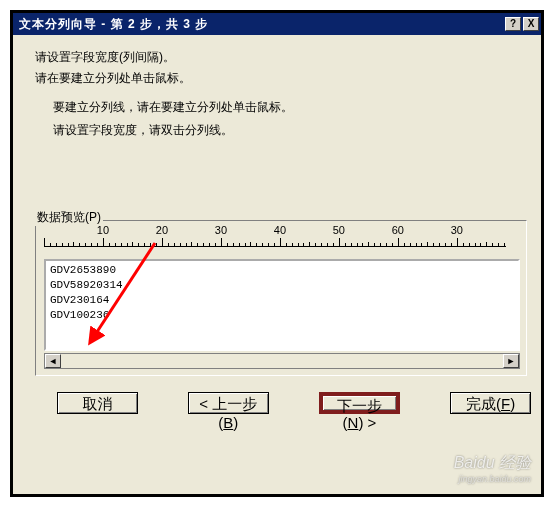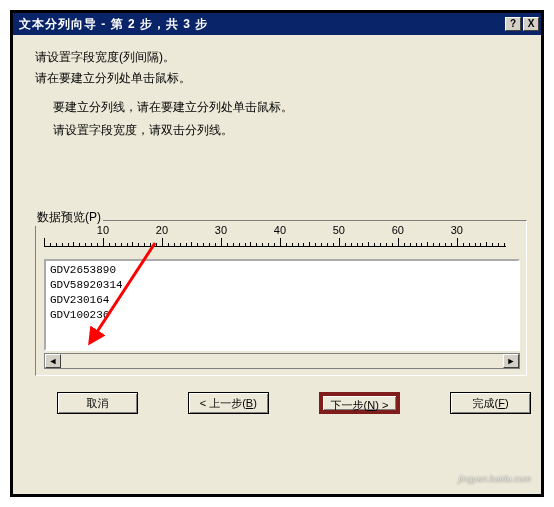"取消" .btn { font-size: 11px -> 15px }
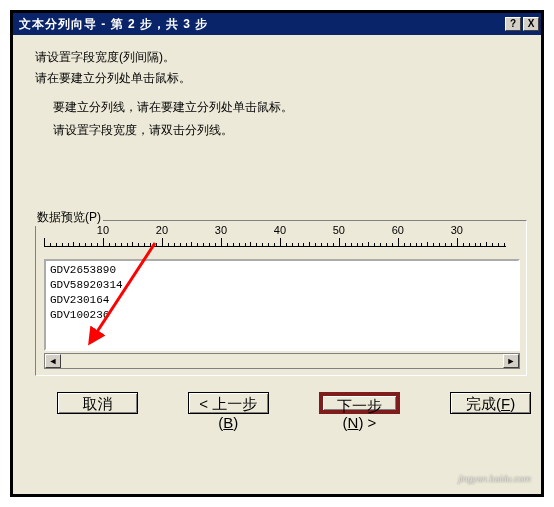"Baidu 经验" span { html: none -> <span>Baidu 经验</span> }
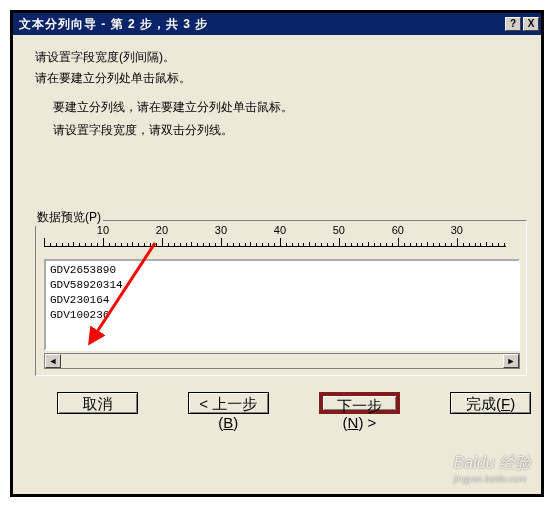"jingyan.baidu.com" .watermark .sub { text-align: left -> right }
